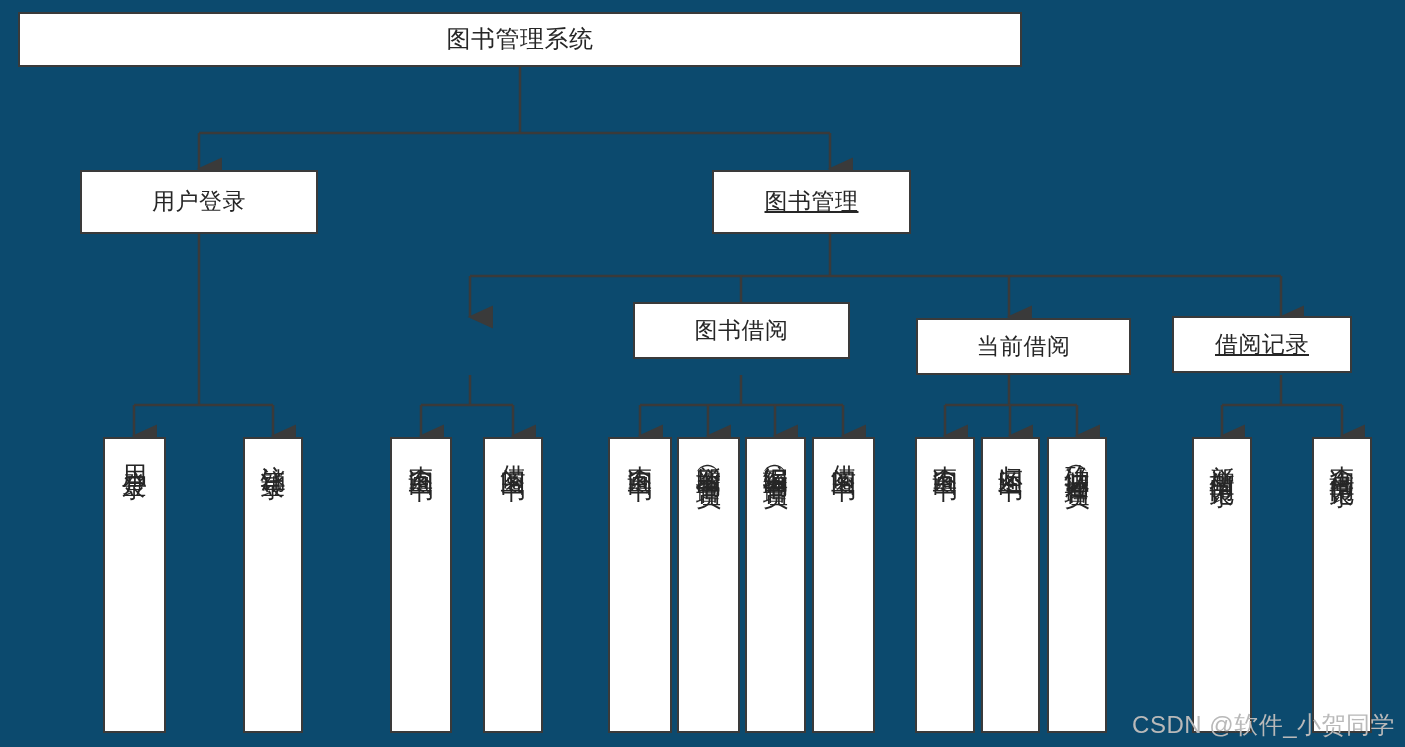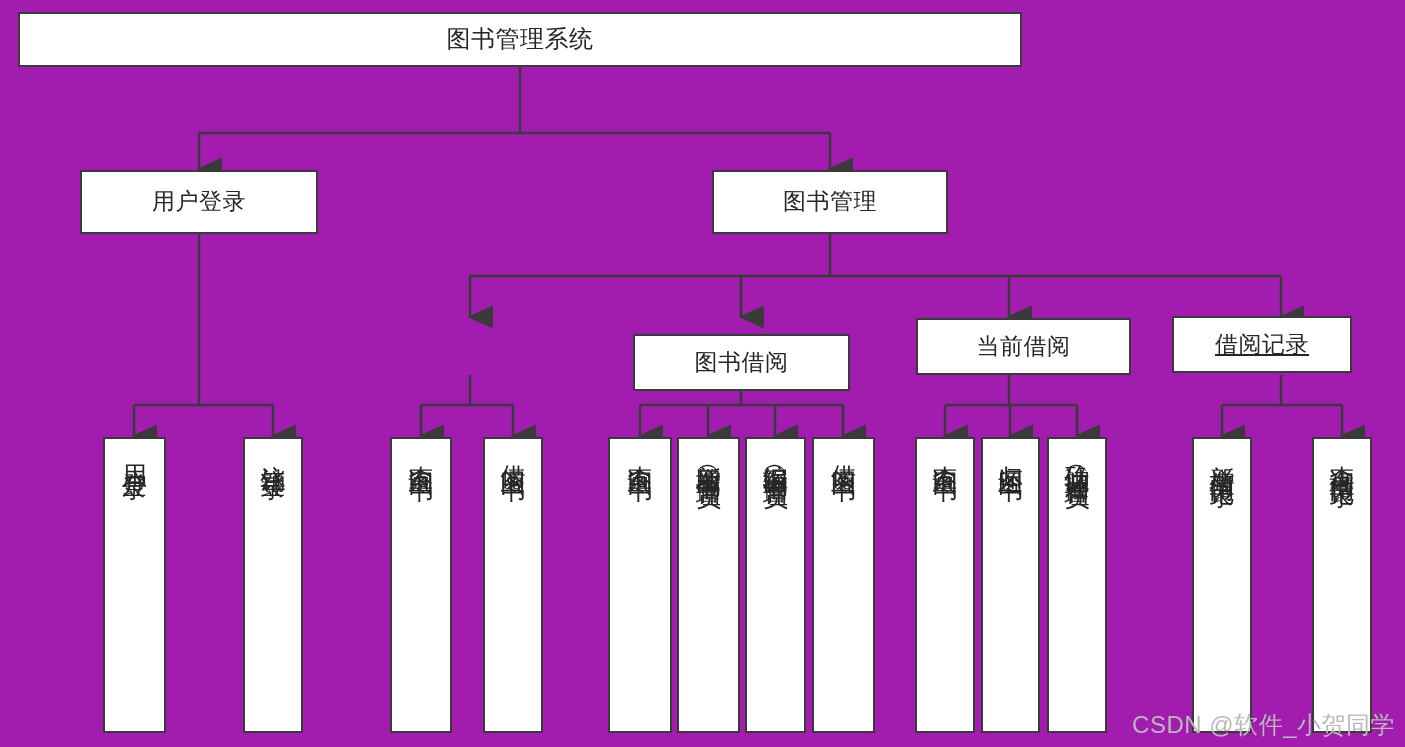"图书管理系统" #canvas { background: #a21caf -> #0c4a6e }
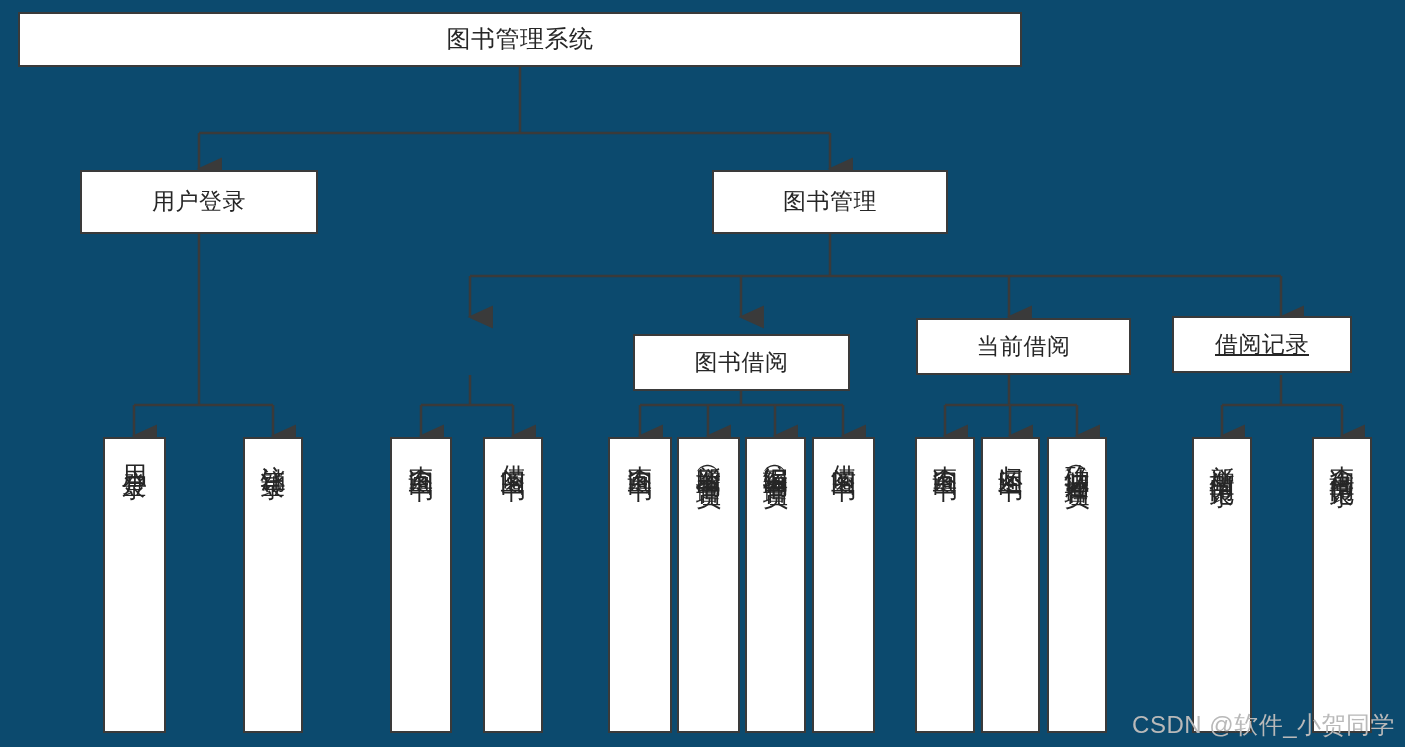"图书管理" div.node { text-decoration: none -> underline; width: 236px -> 199px }
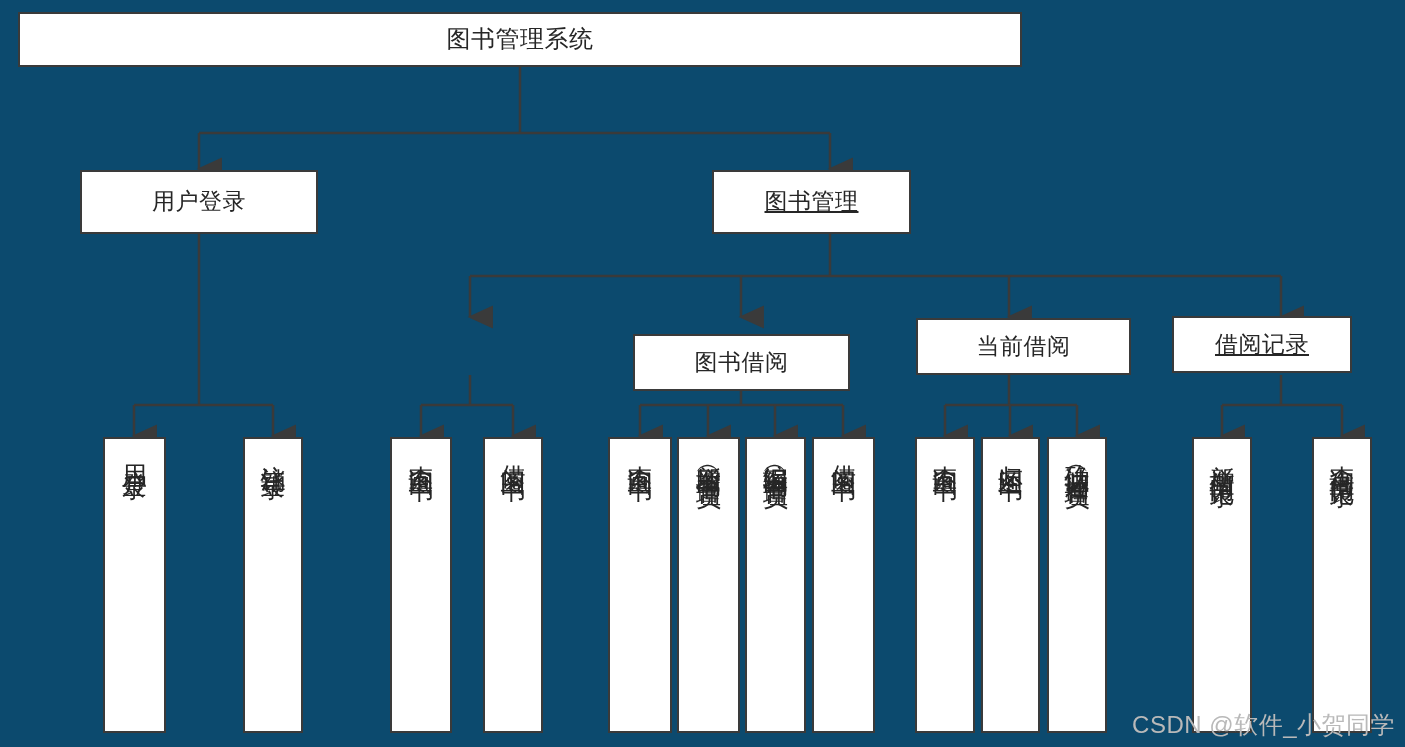"图书借阅" div.node { top: 334px -> 302px }
